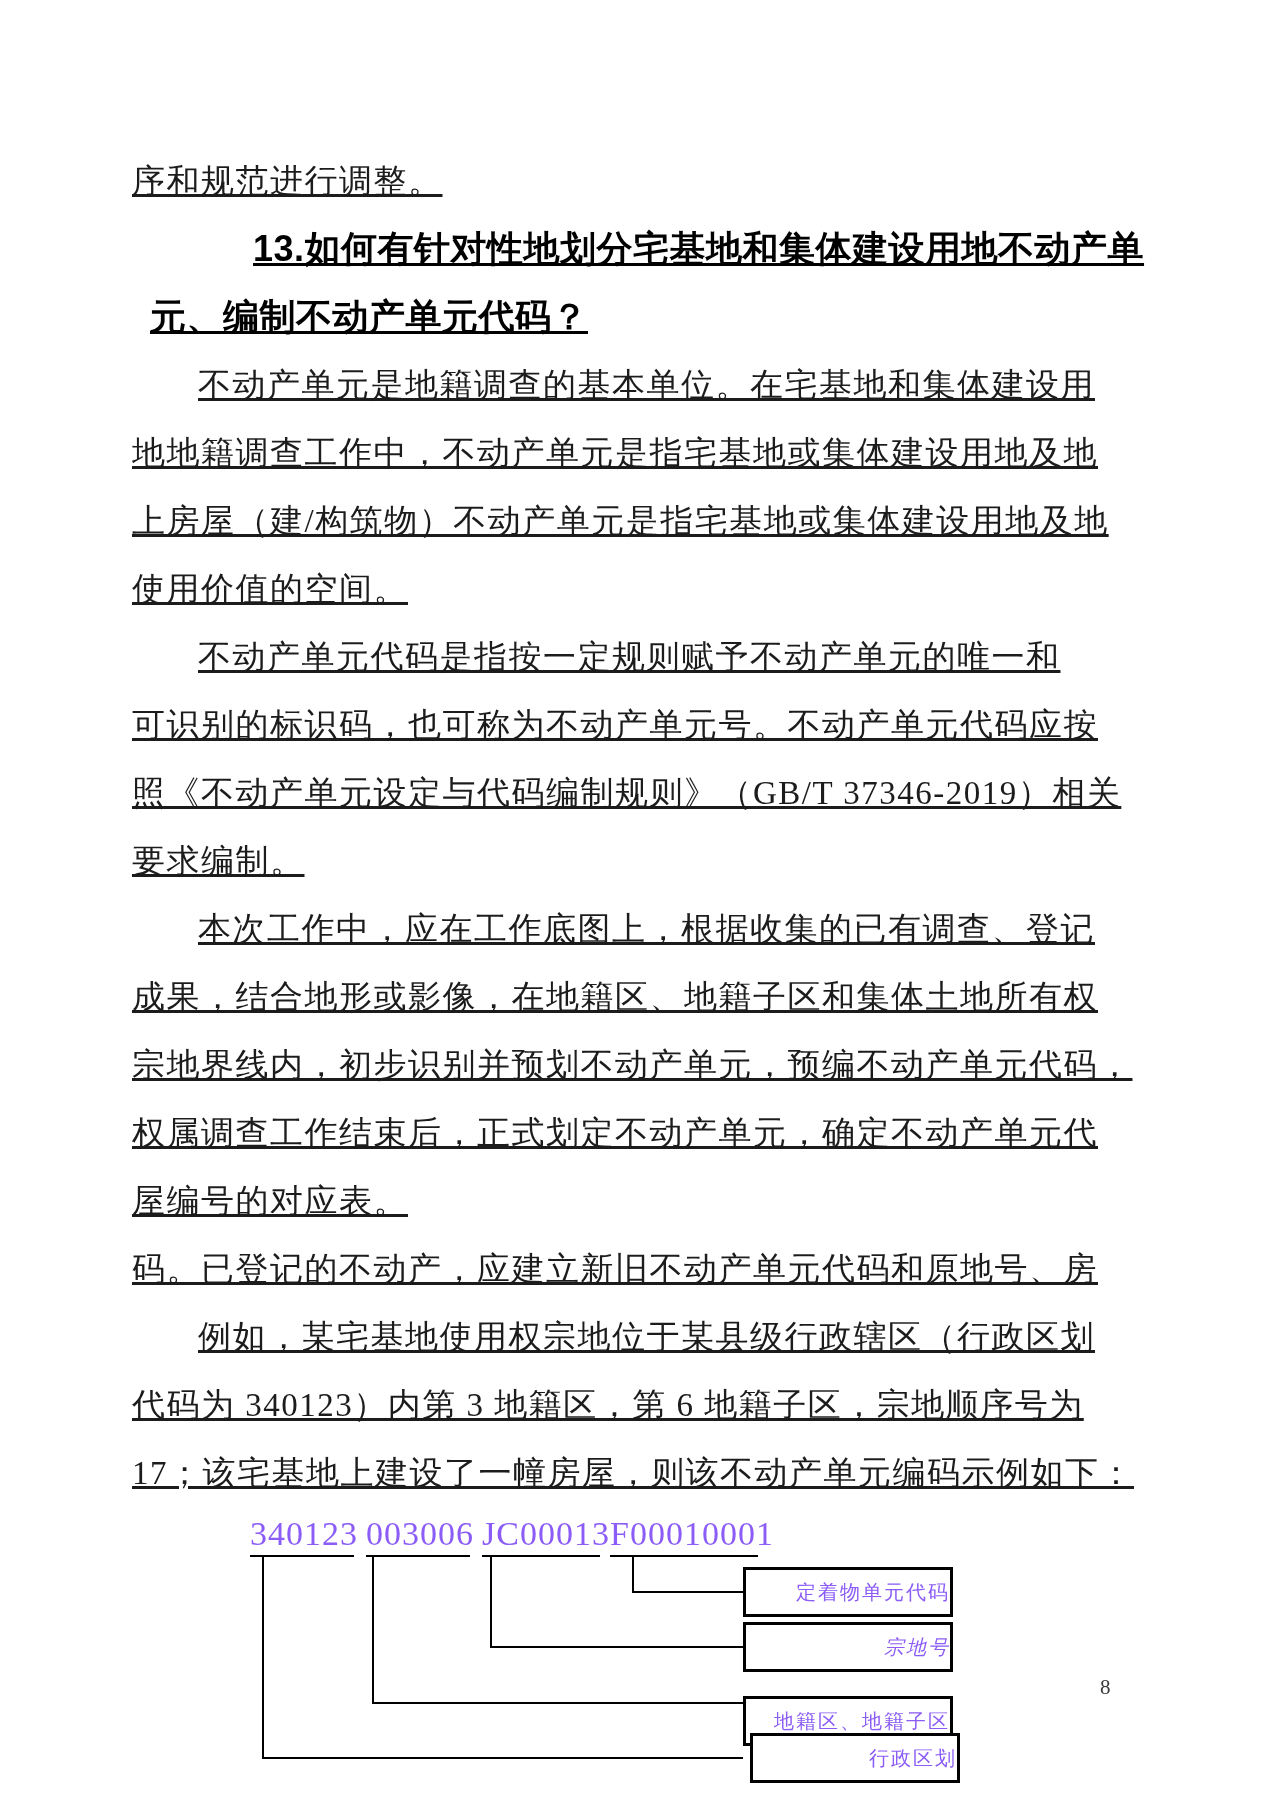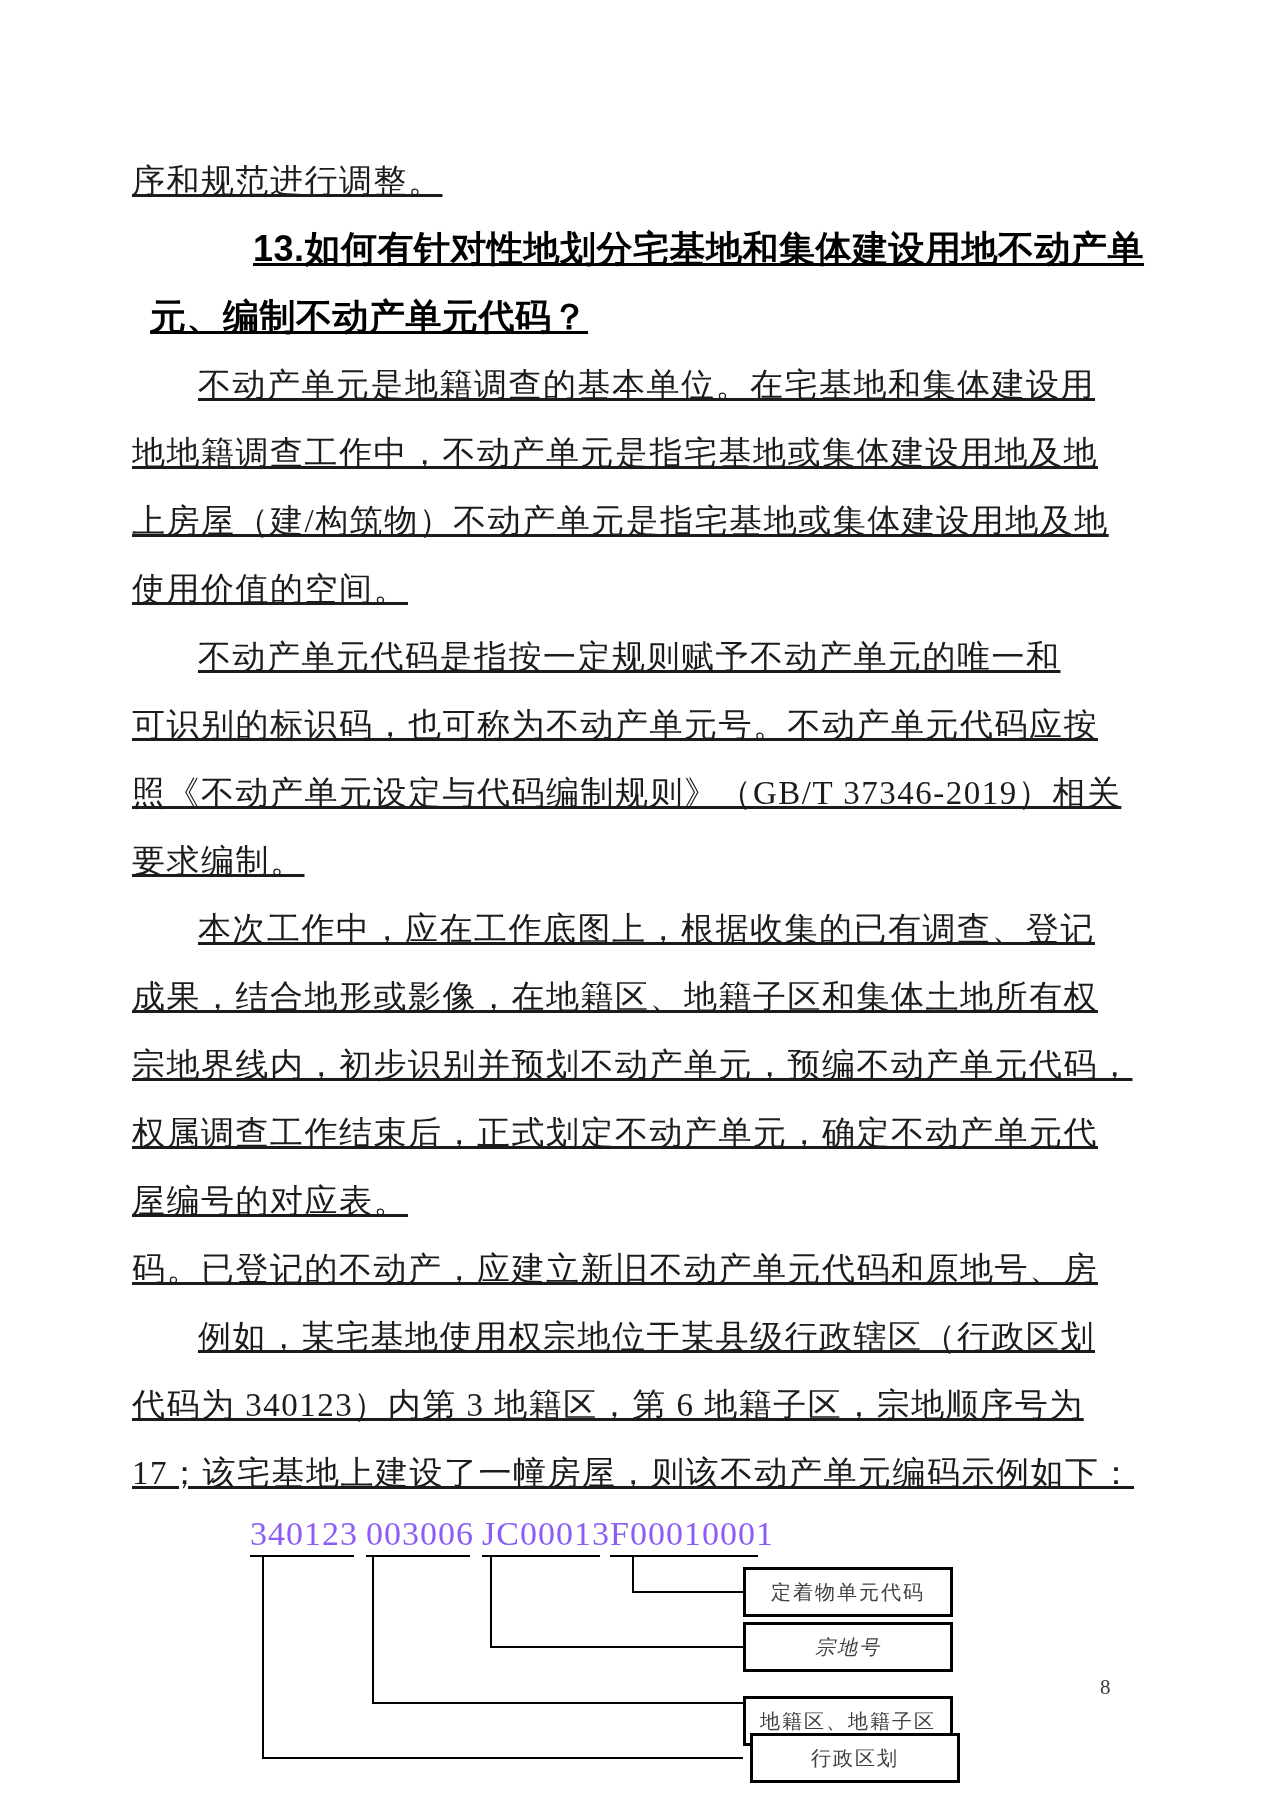"定着物单元代码" .dbox { color: #404040 -> #8b5cf6; text-align: center -> right }
